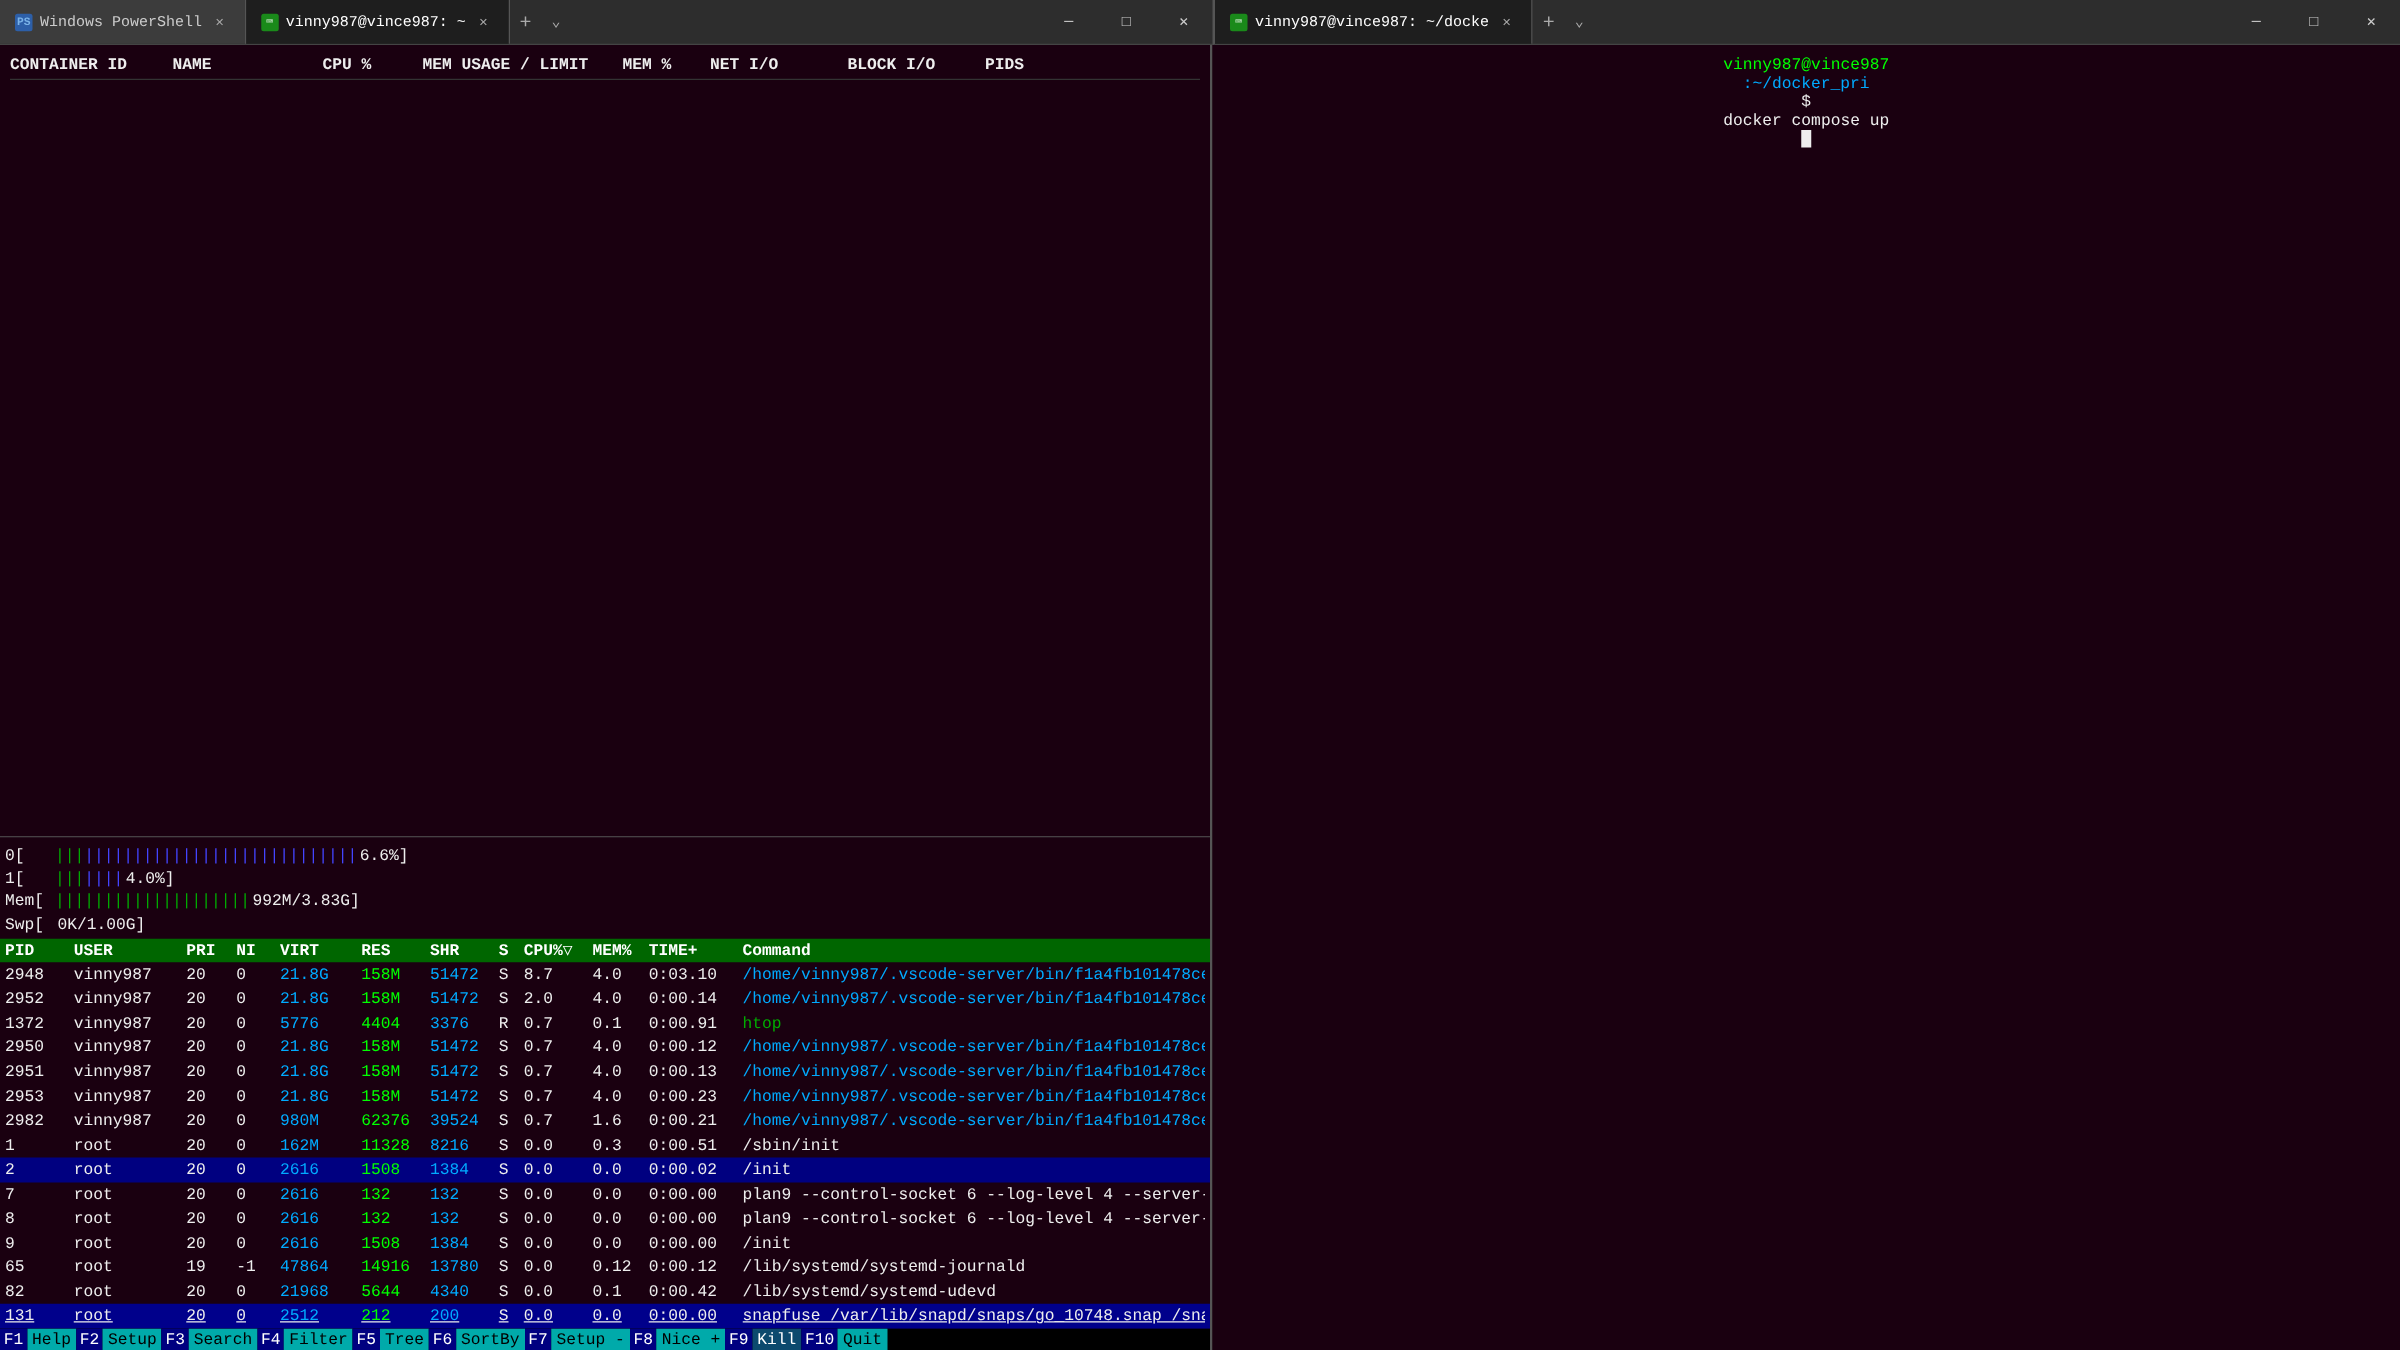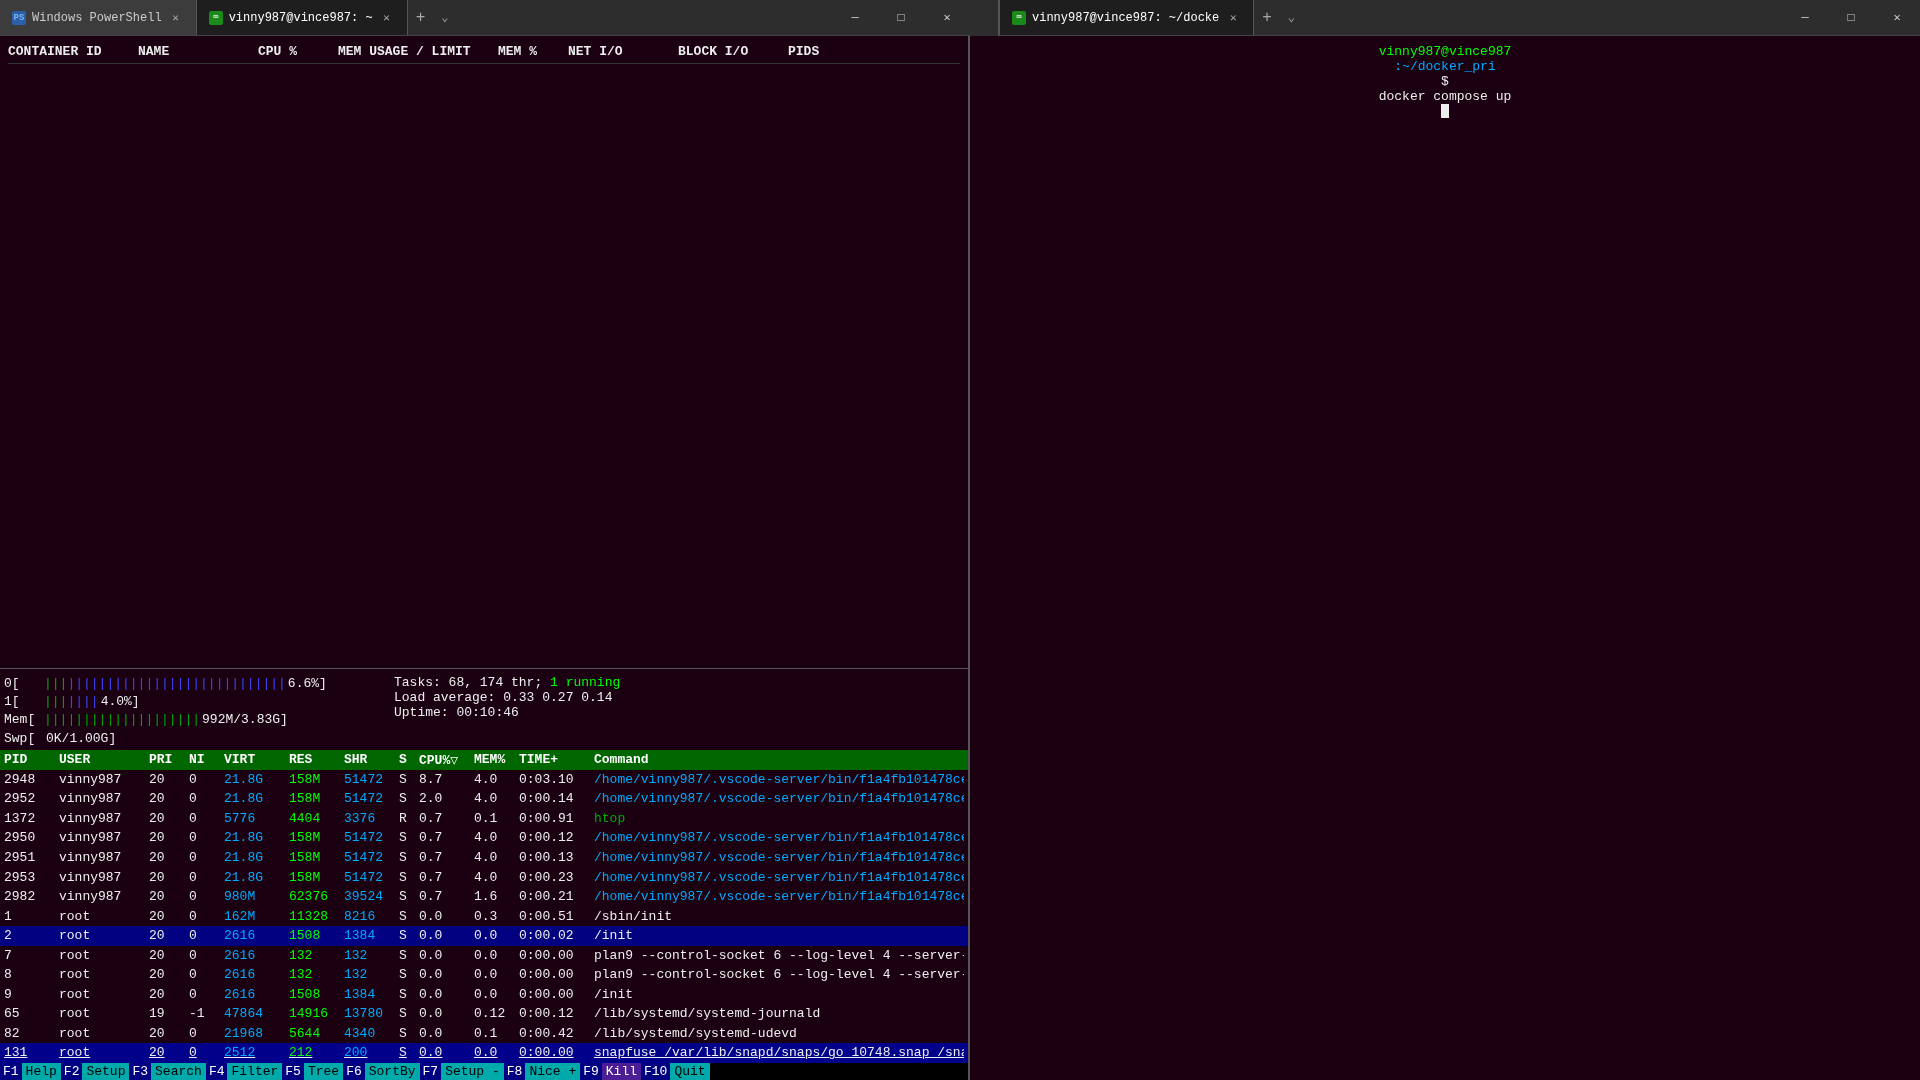"PS" .title-bar-row { gap: 28px -> none }
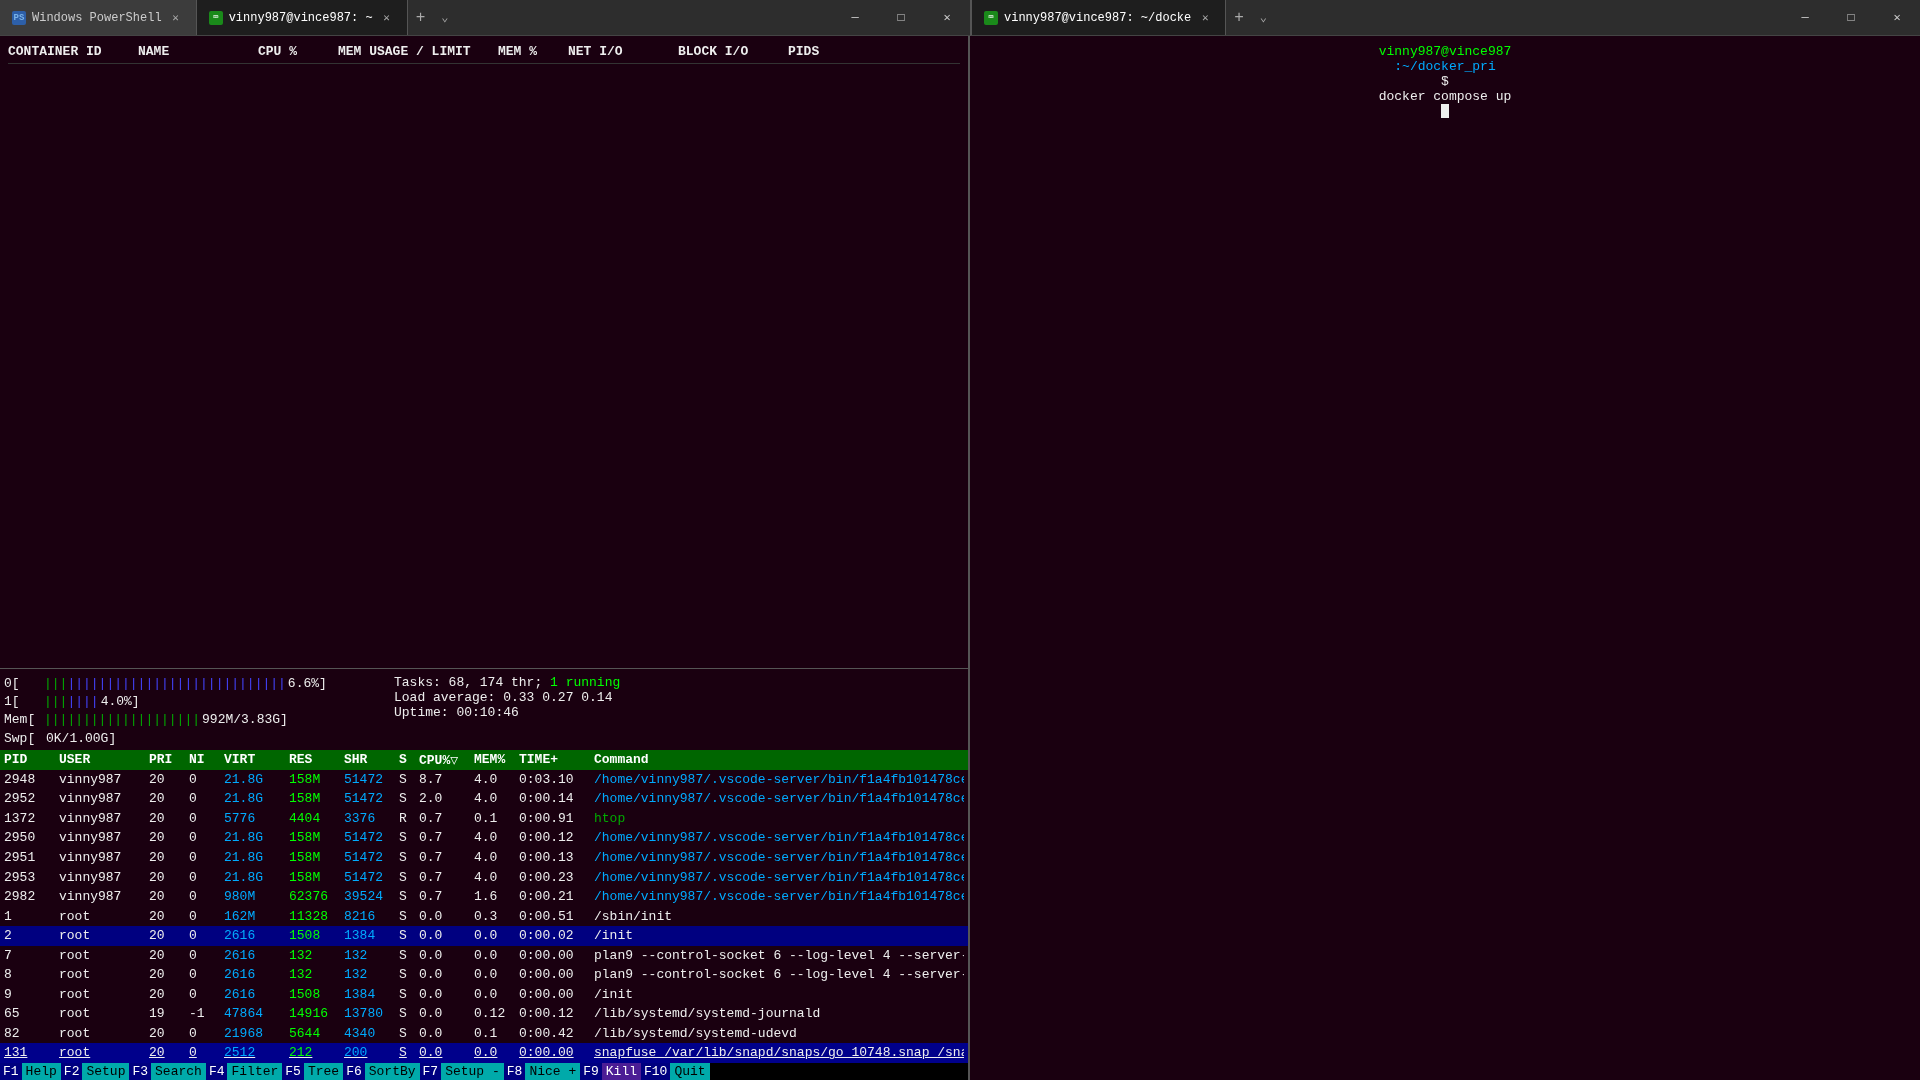"Tasks: 68, 174 thr; 1" div.htop-right-meters { html: <div> <div> Tasks: 68, 174 thr; <span>1 running</span> </div> <div>Load average: 0.33 0.27 0.14</div> <div>Uptime: 00:10:46</div> </div> -> none }
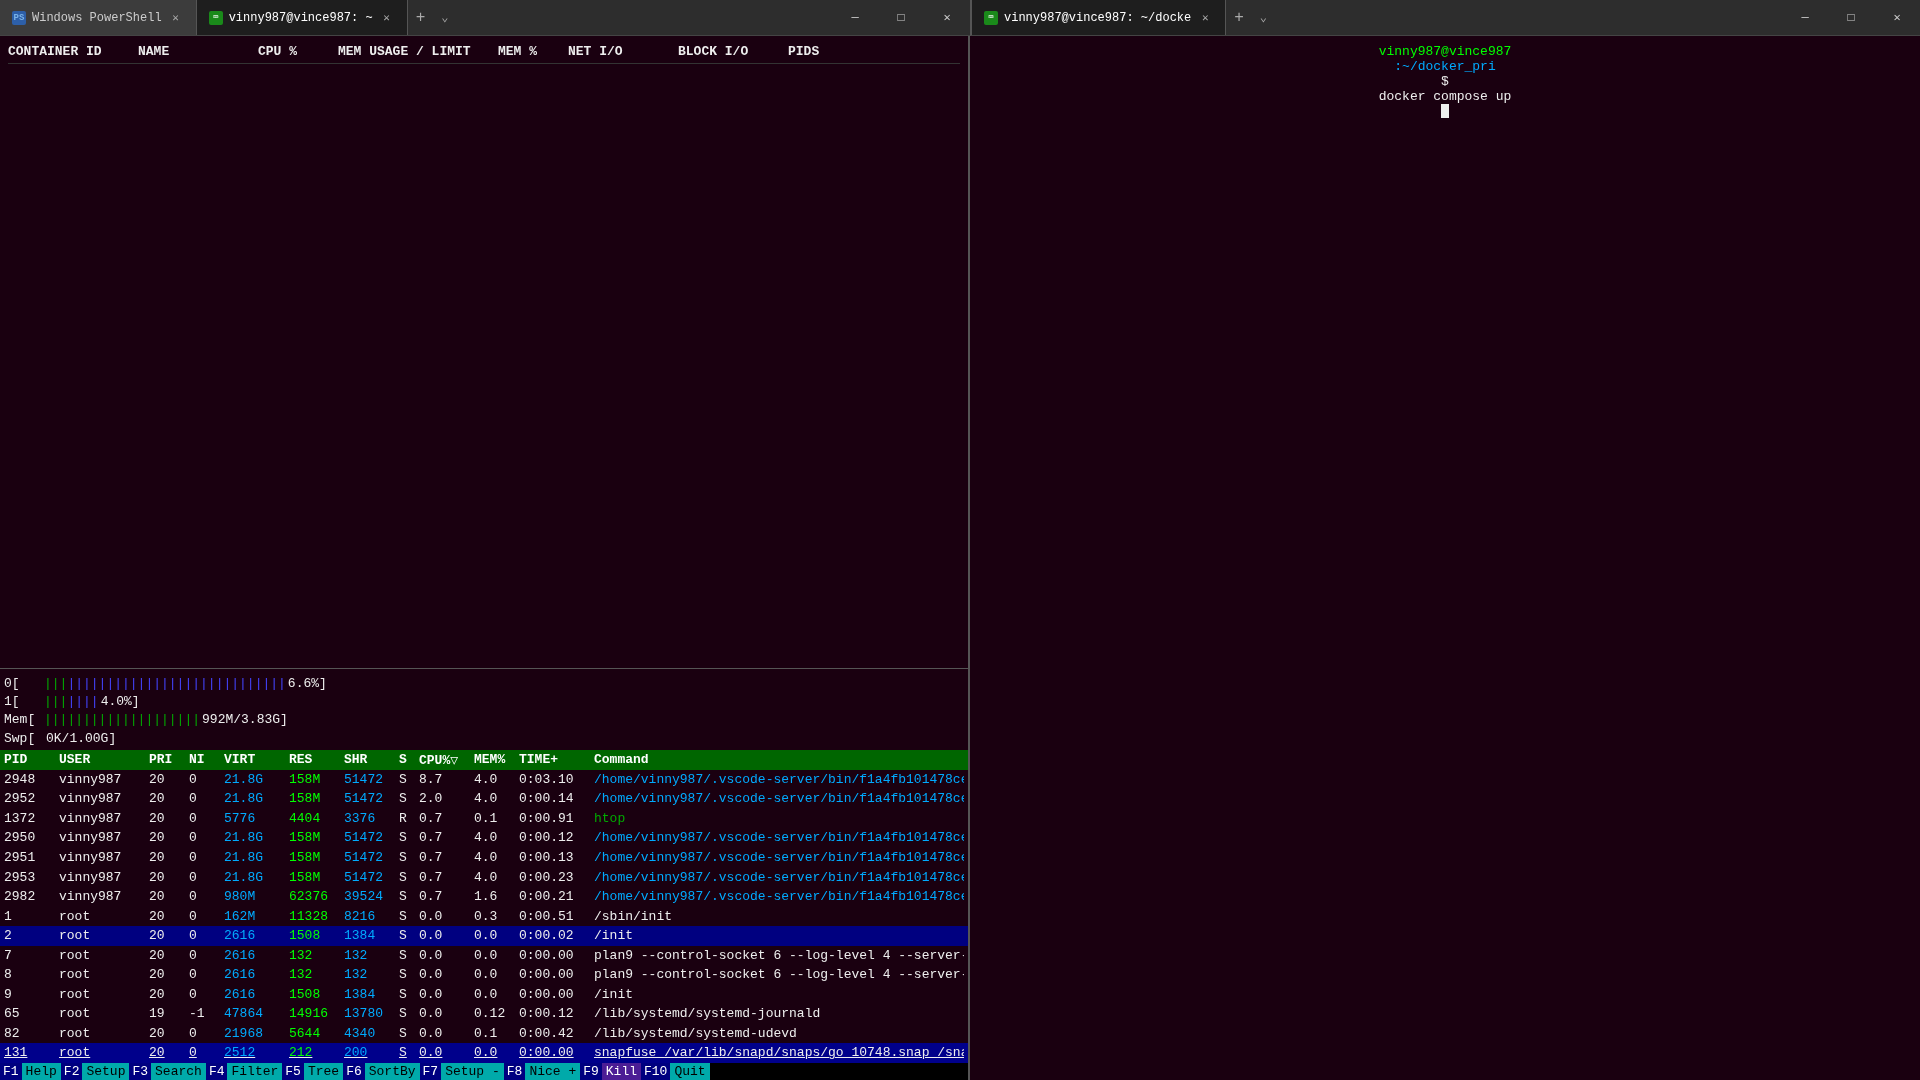"Kill" .func-label.red { background: #4c1d95 -> #0c4a6e }
